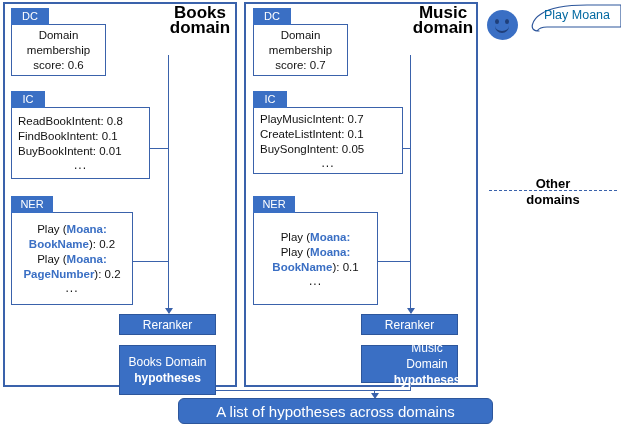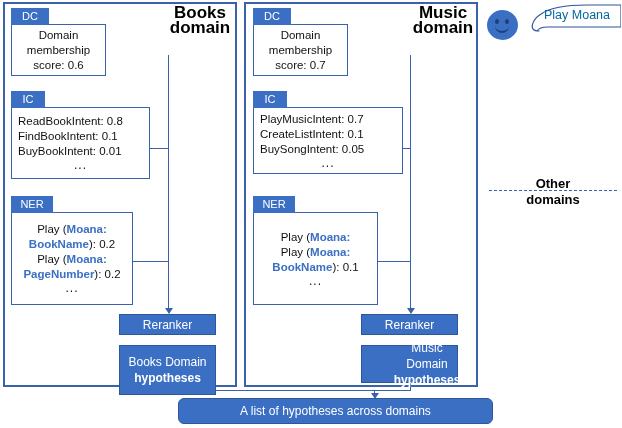"A list of hypotheses across" #final-box { font-size: 12px -> 15px }
